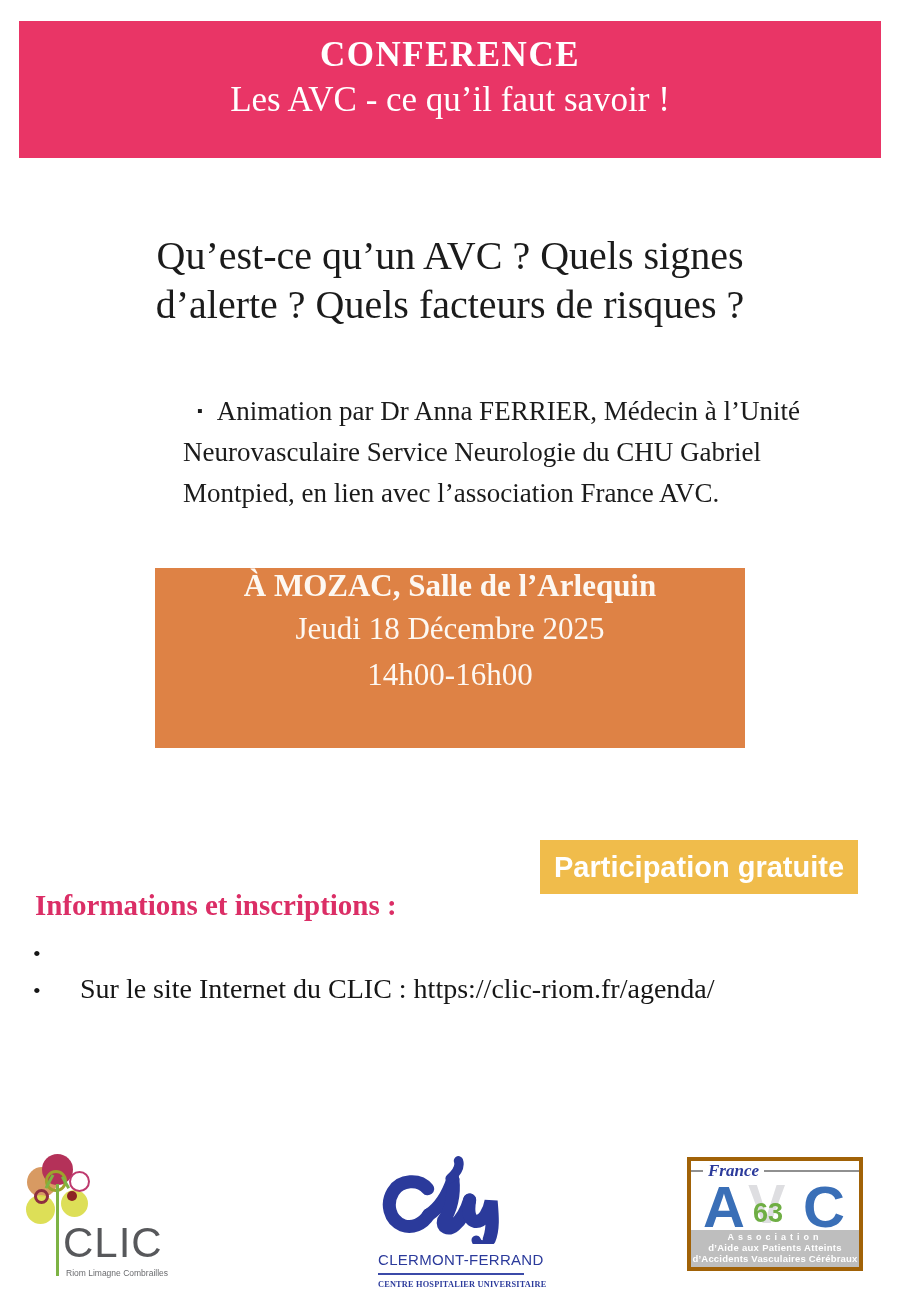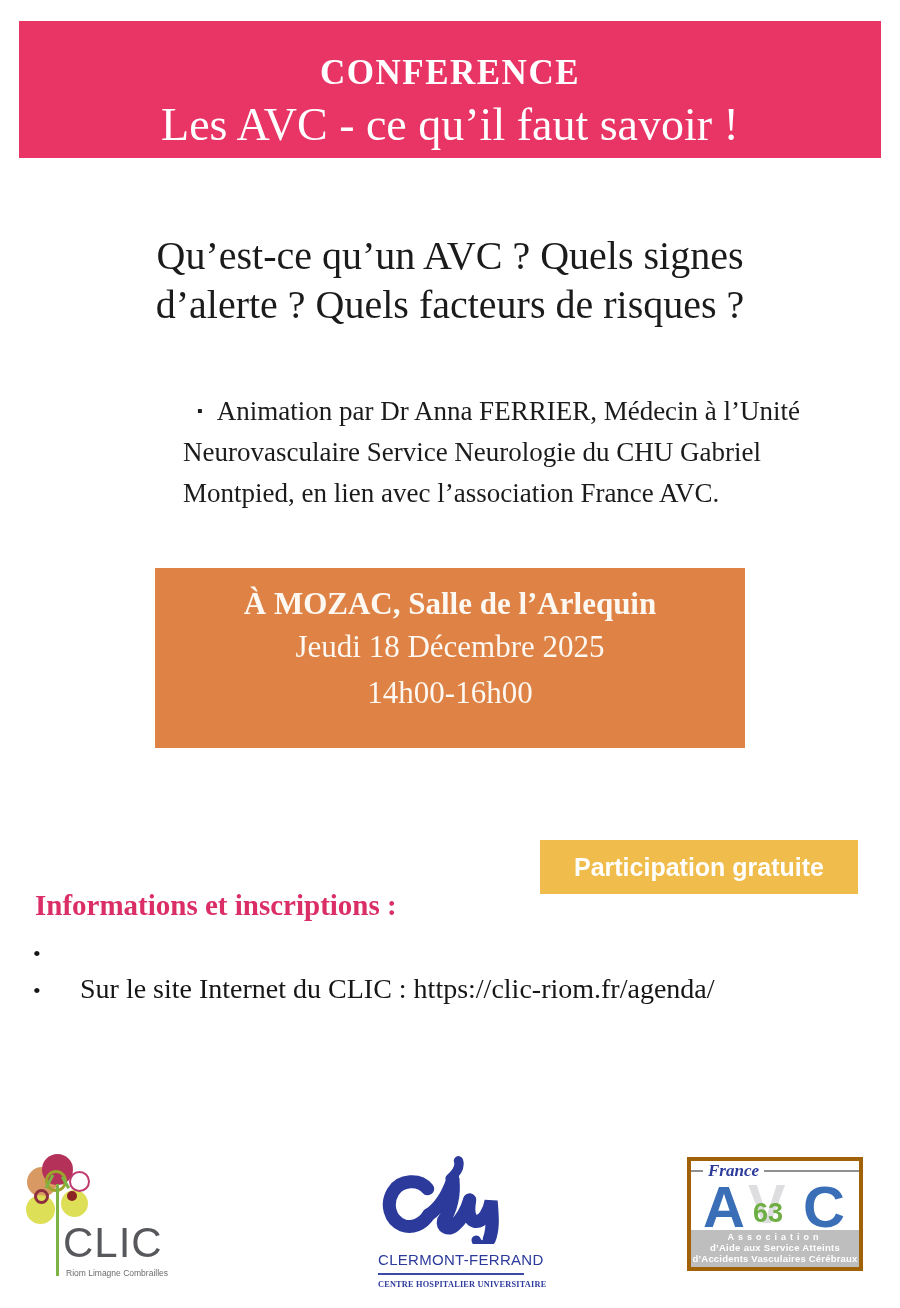"CONFERENCE" .banner-title { margin-top: 32px -> none; padding-top: none -> 14px }
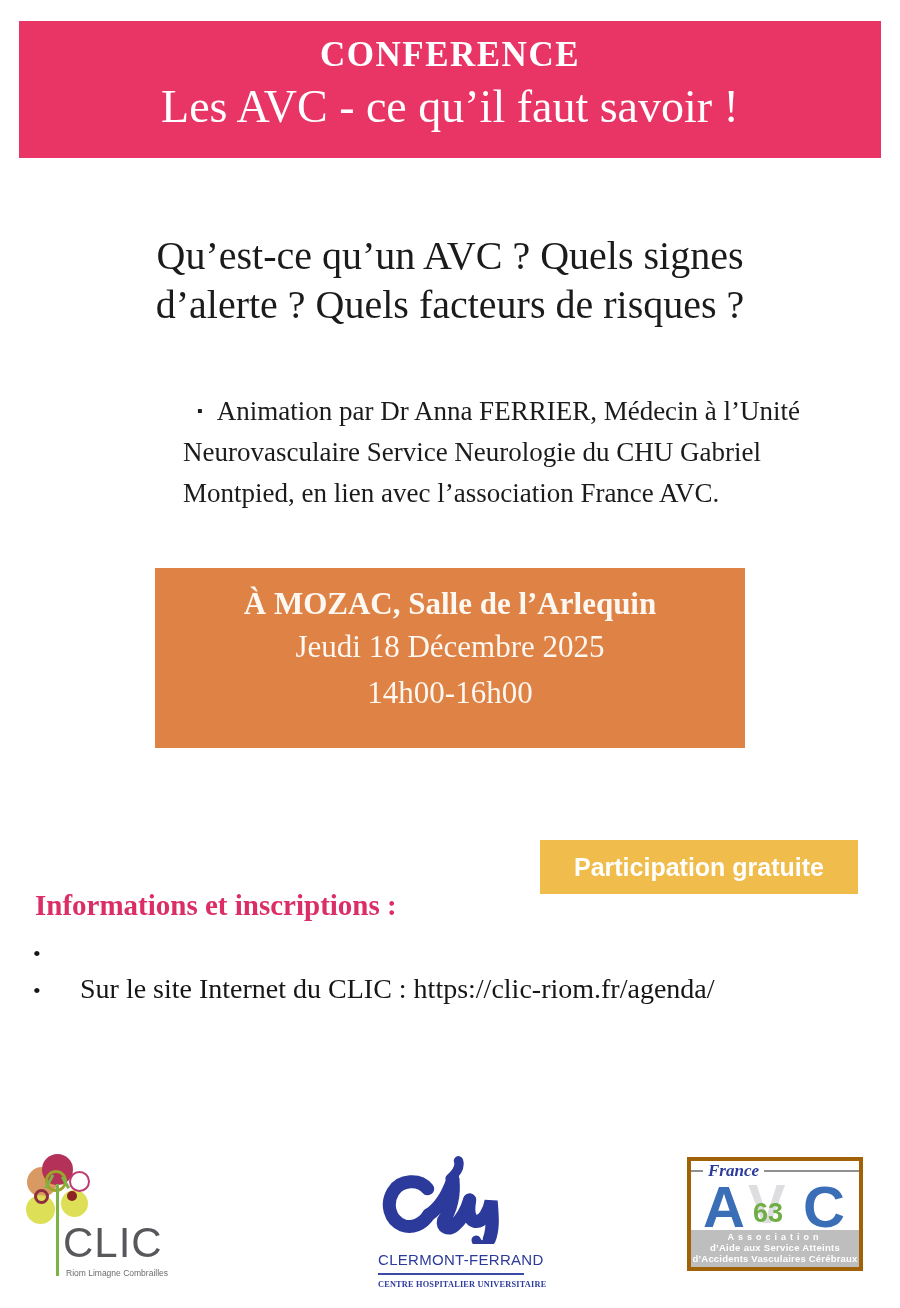"Les AVC - ce qu’il" .banner-subtitle { font-size: 46px -> 35px }
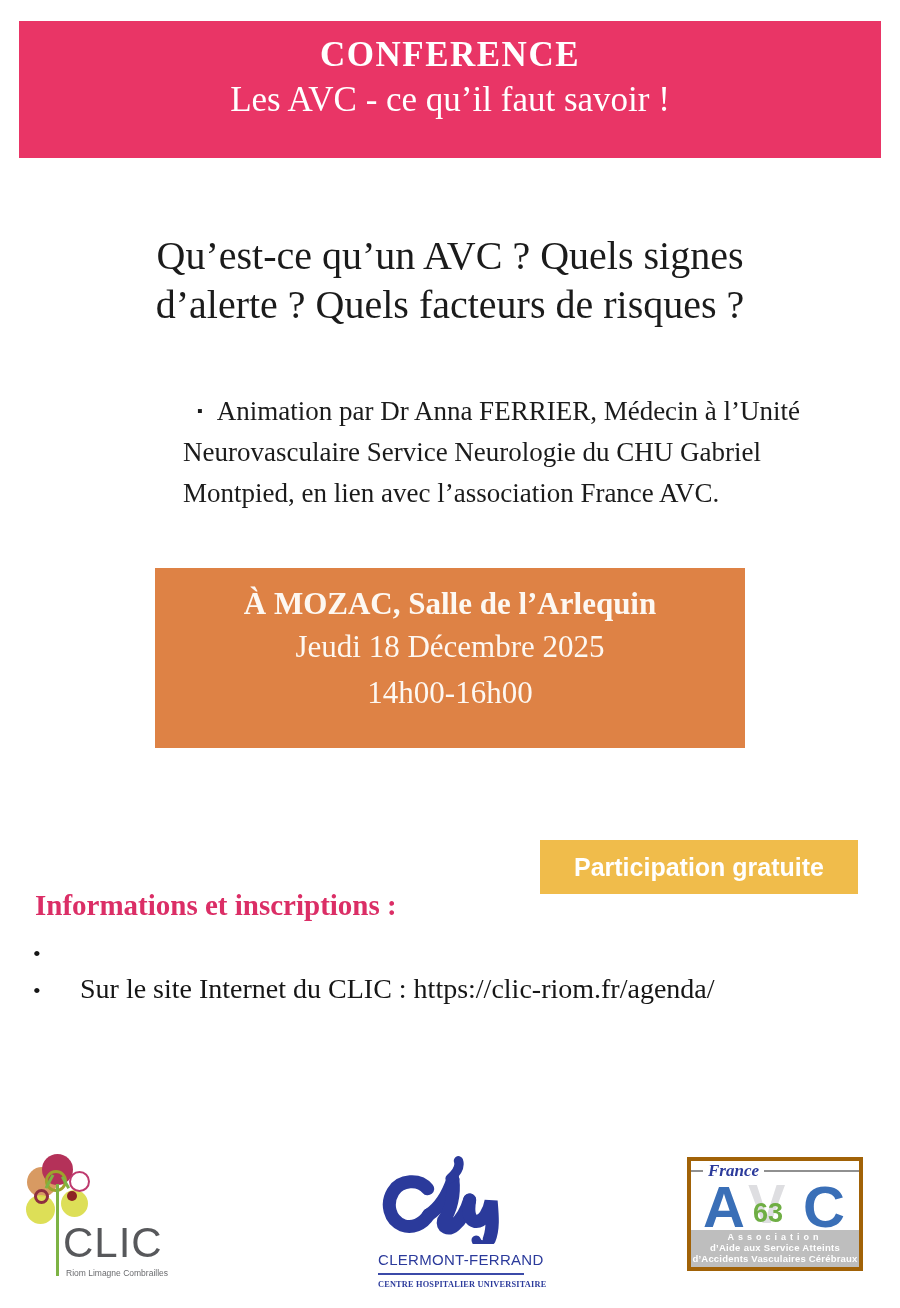"À MOZAC, Salle de l’Arlequin" .event-venue { padding-top: 18px -> none }
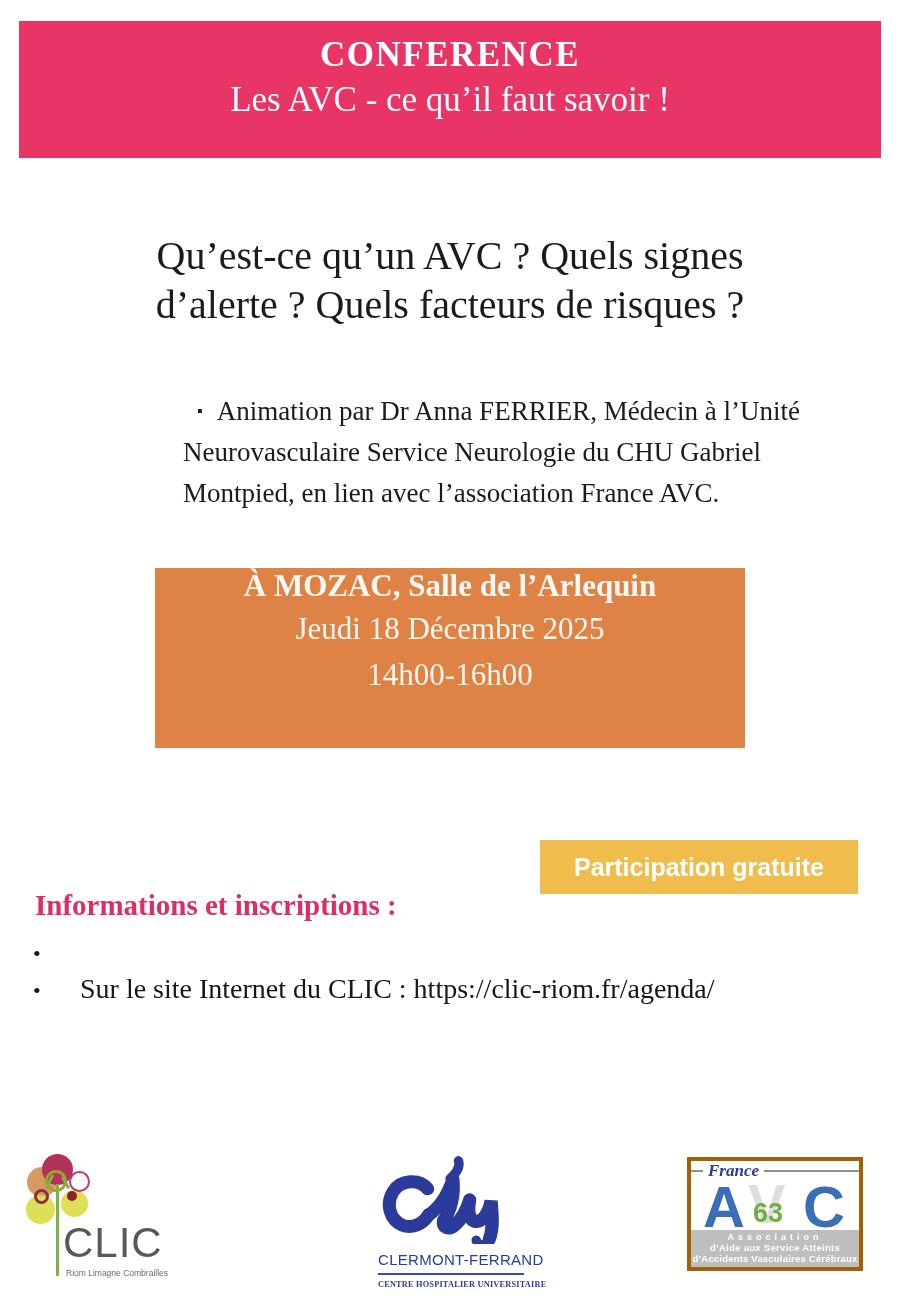"Participation gratuite" .badge { font-size: 25px -> 29px }
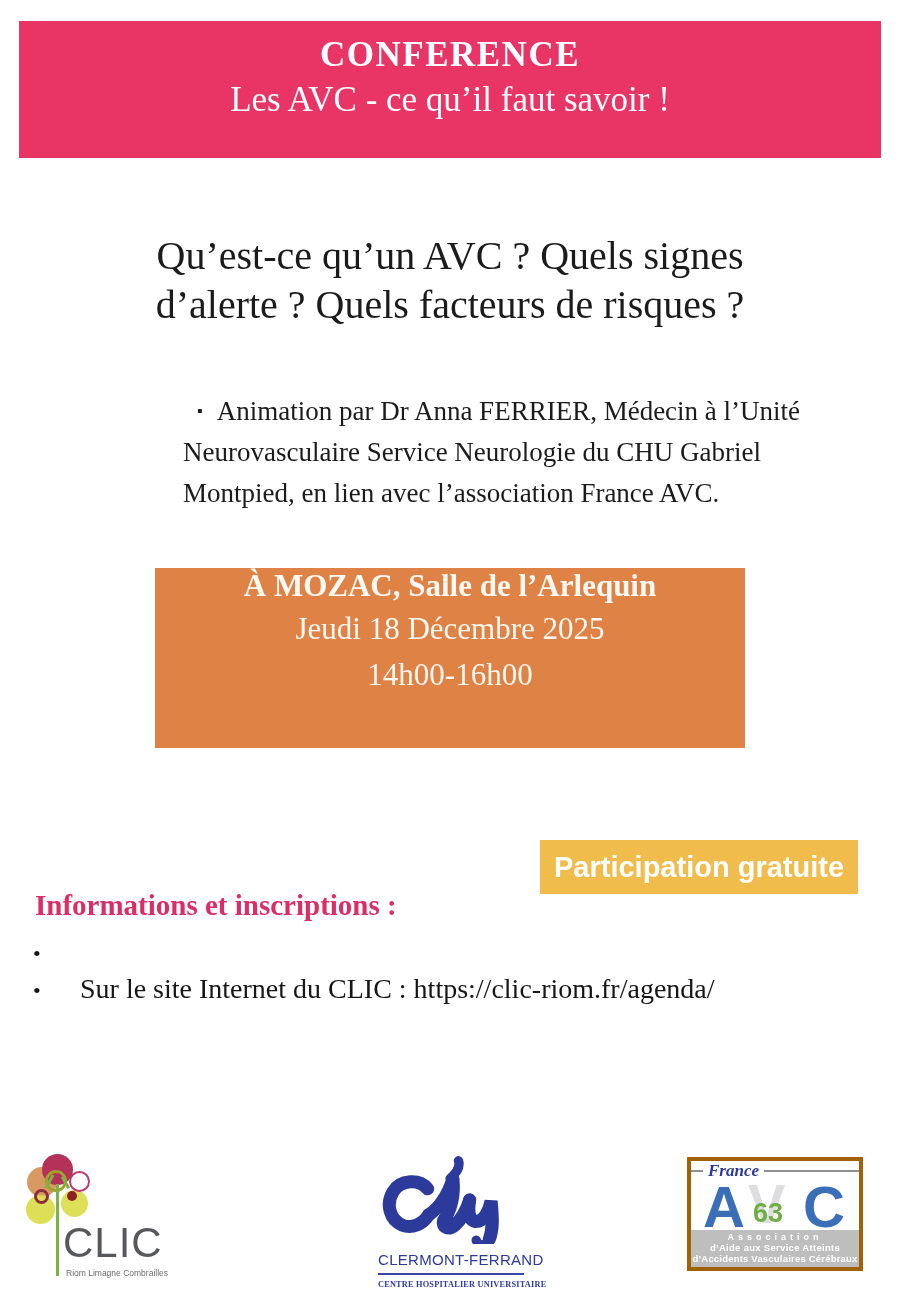"d’Aide aux Service Atteints" div.band-2 { text: Service -> Patients }
